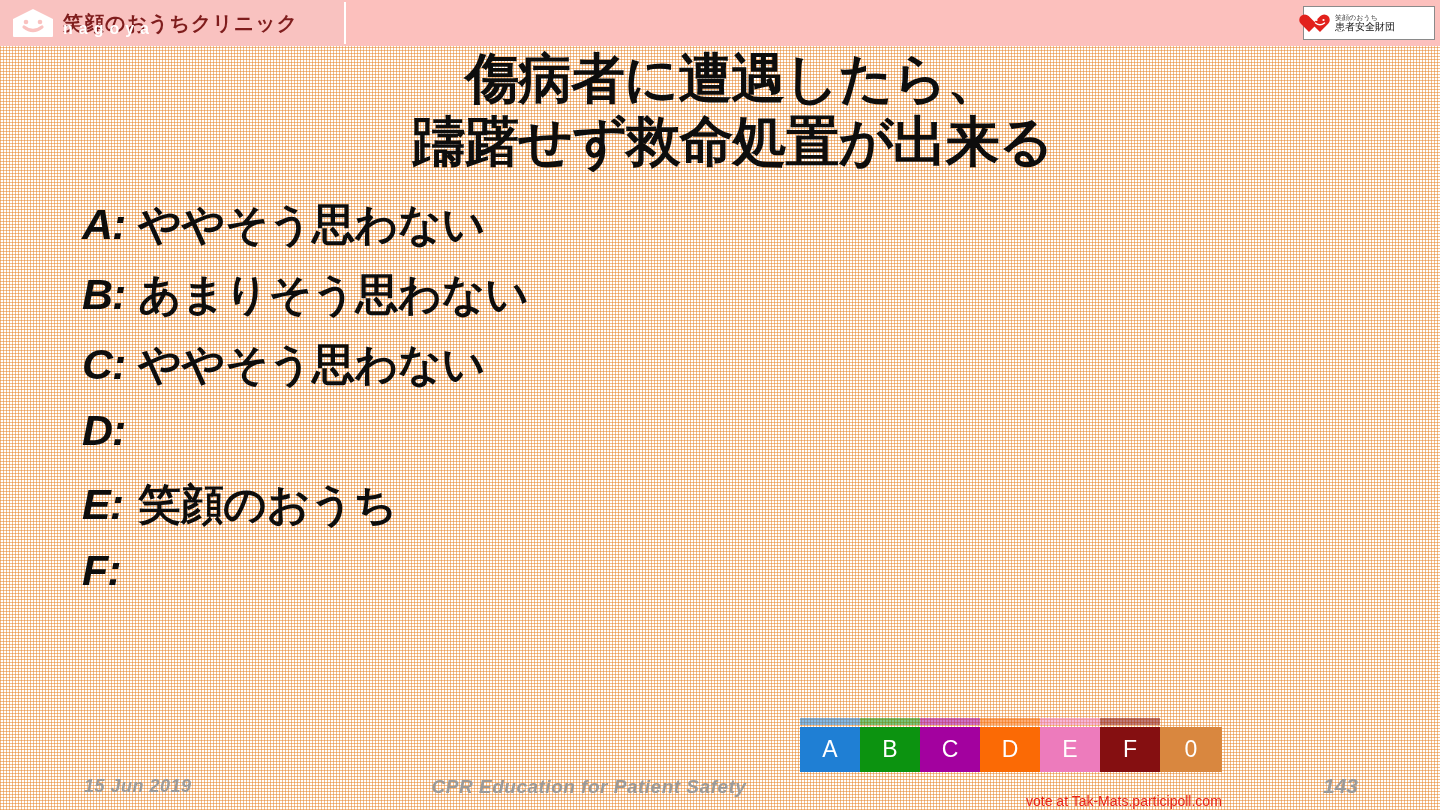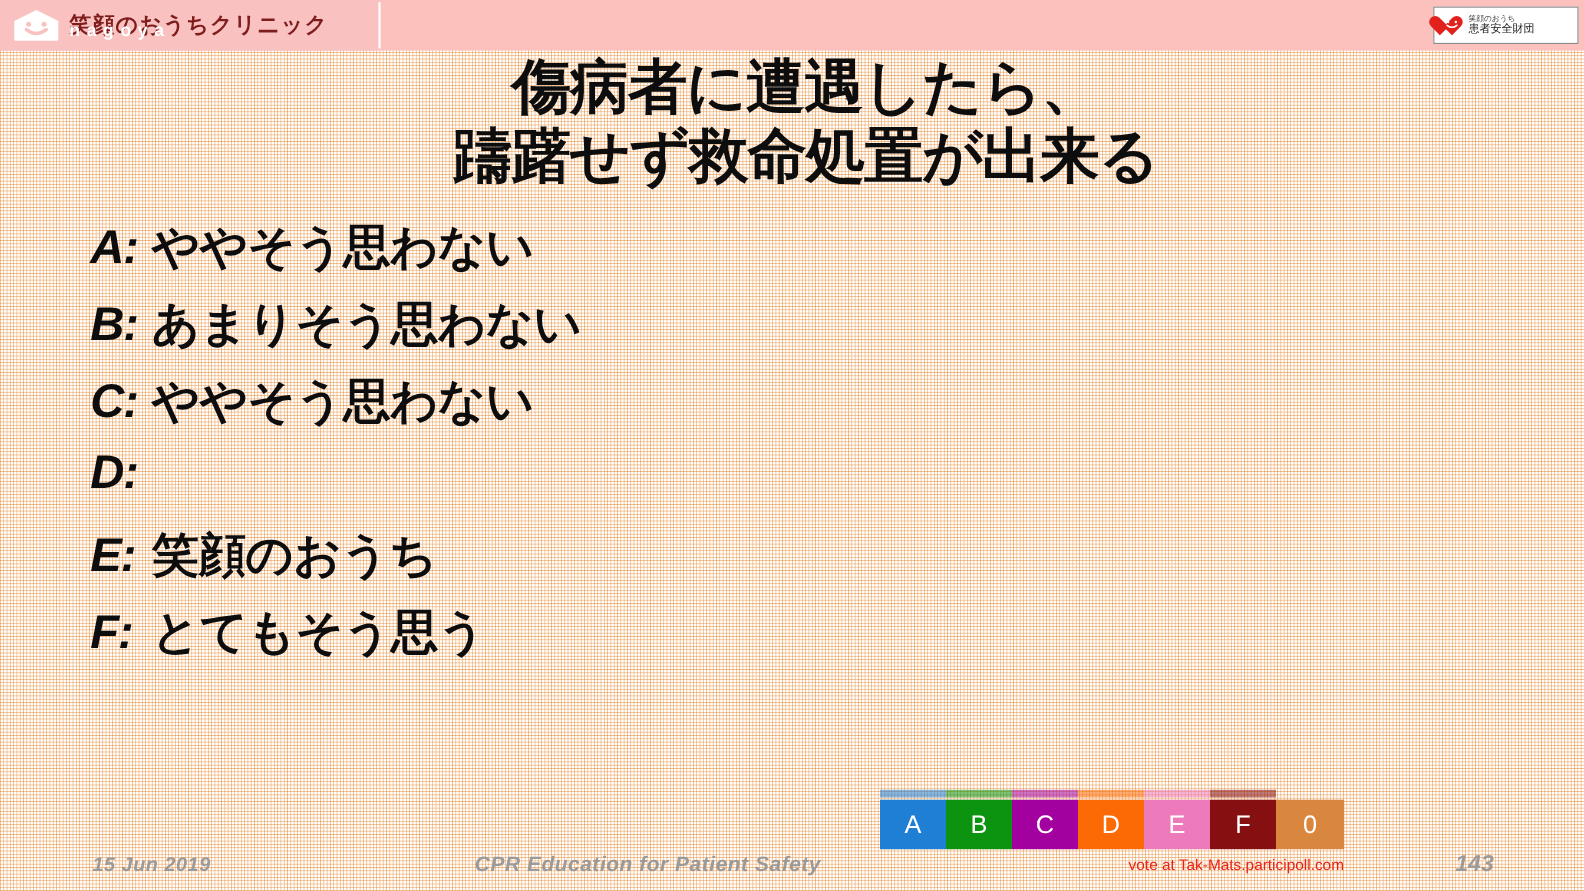"とてもそう思う" span.option-text { html: <span>とてもそう思う</span> -> none }
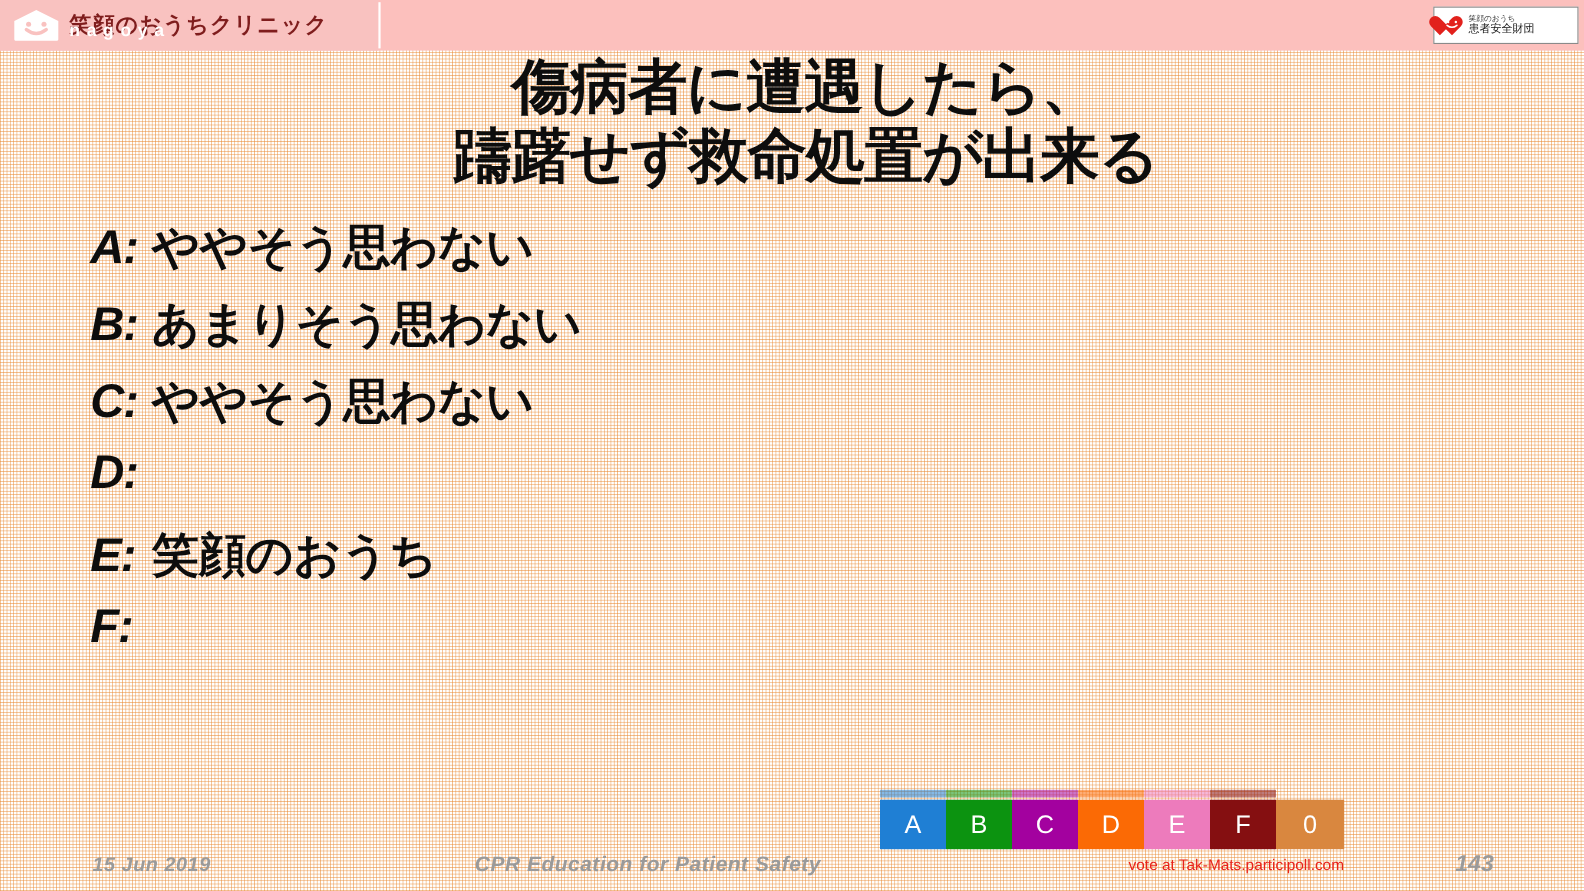"vote at Tak-Mats.participoll.com" div.vote-url { margin-top: none -> 15px }
